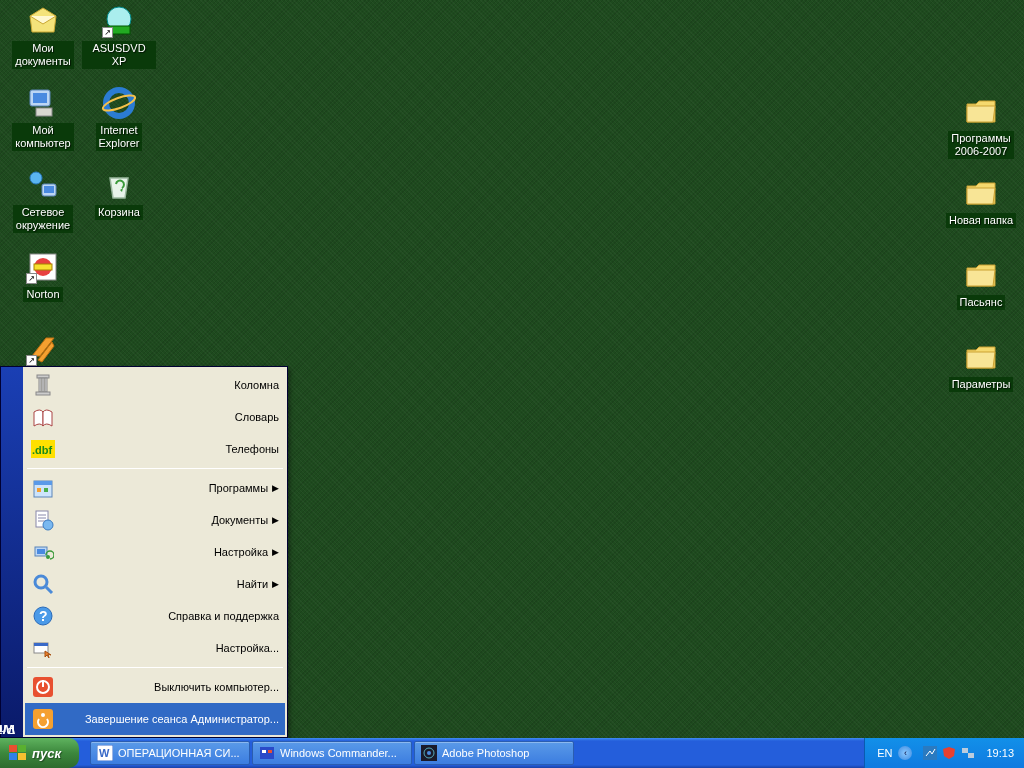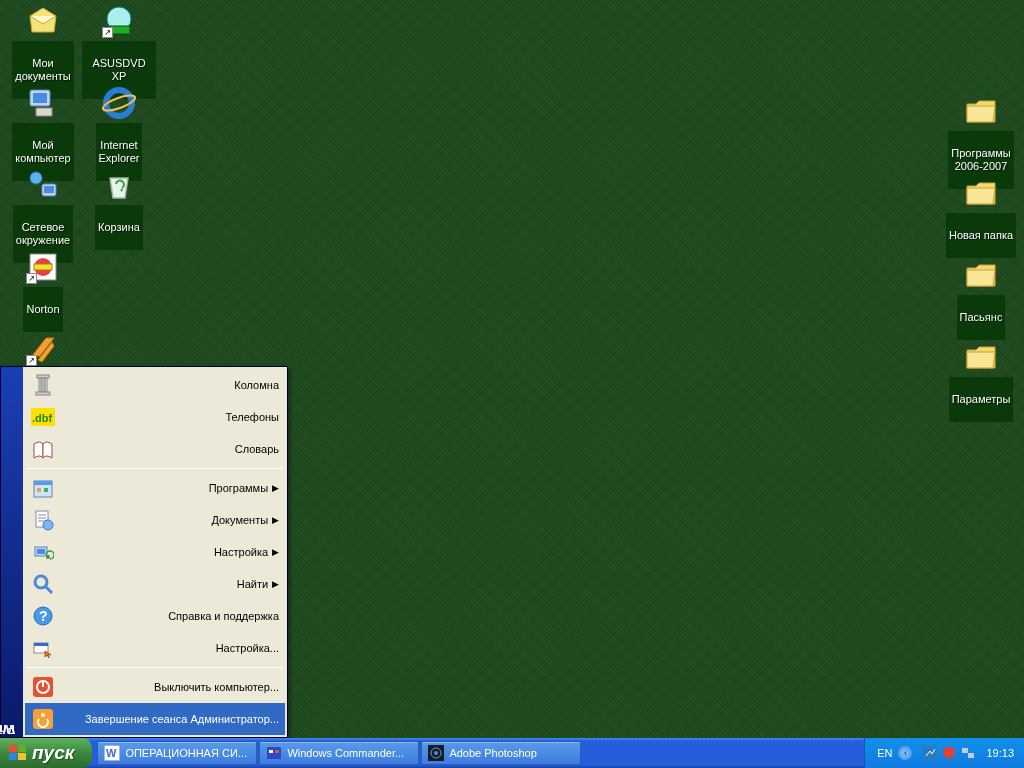"Мои" .desktop-icon .lbl { padding: 16px 3px -> 1px 3px }
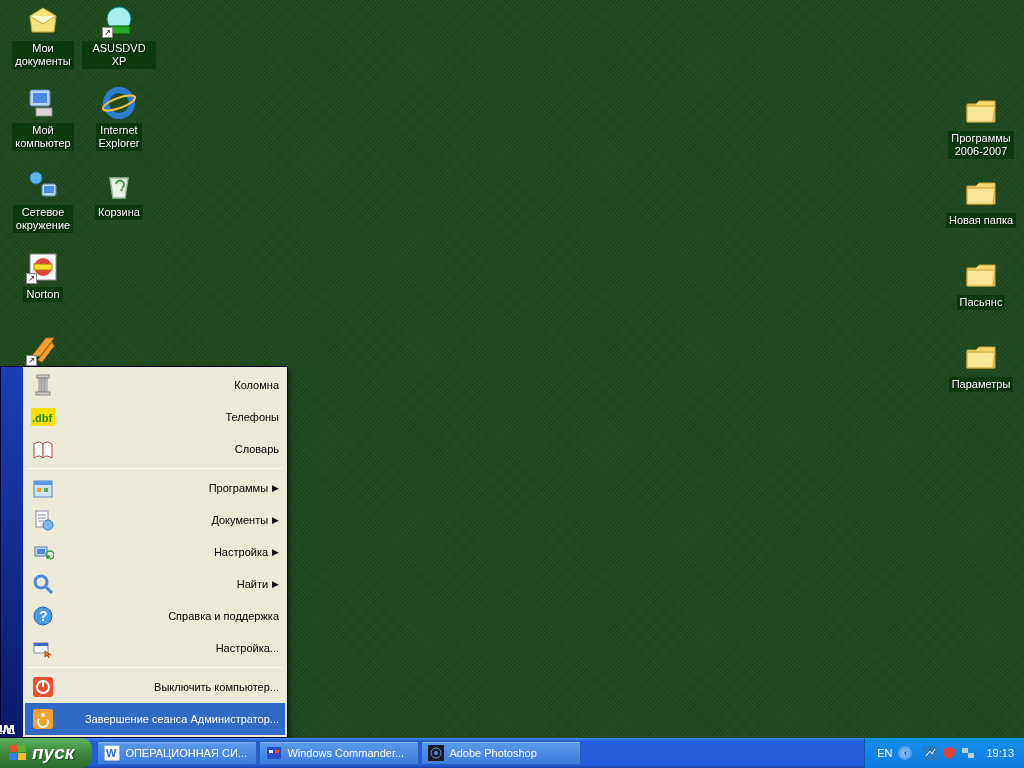".dbf" div.start-item { order: before "Словарь" -> after "Словарь" }
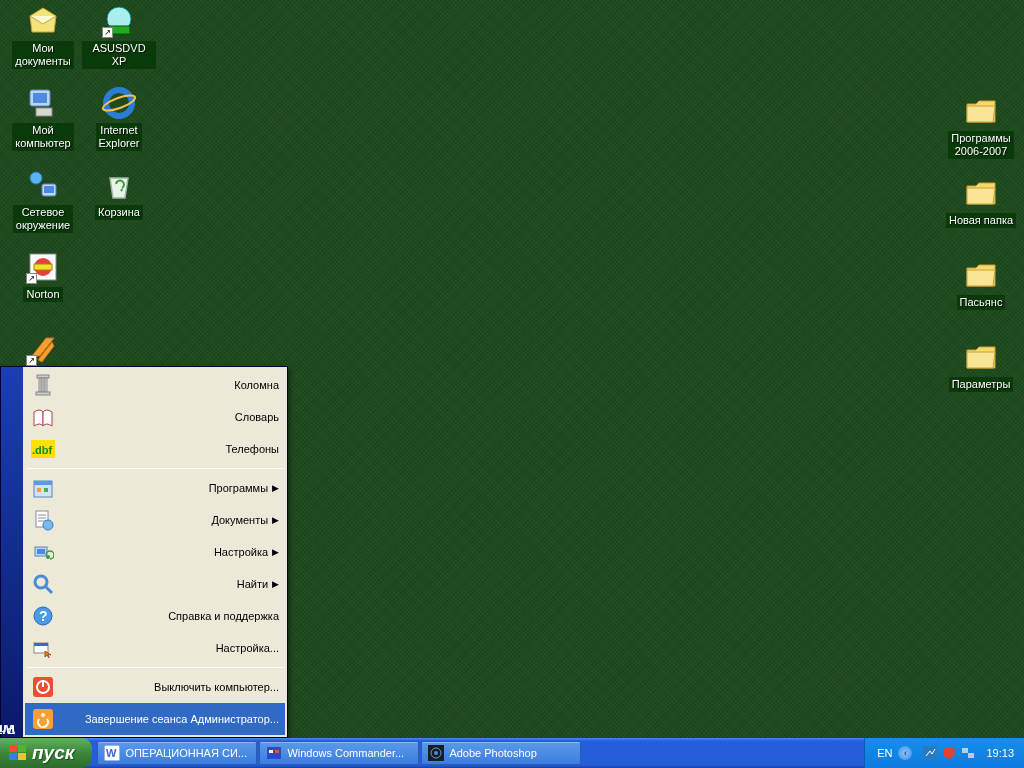"пуск" .start-btn { font-size: 19px -> 13px; margin-right: 4px -> 10px }
